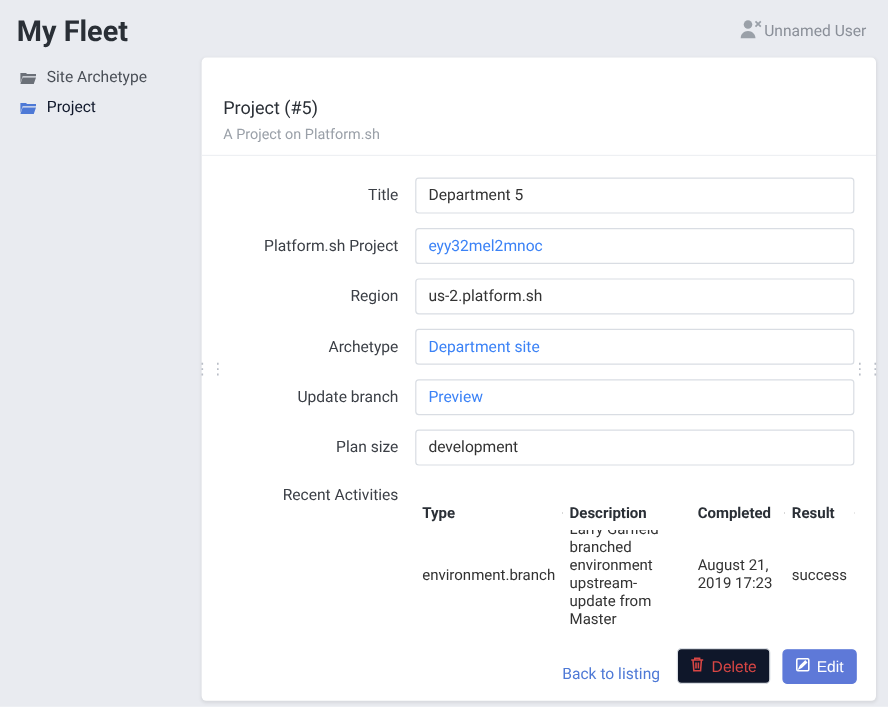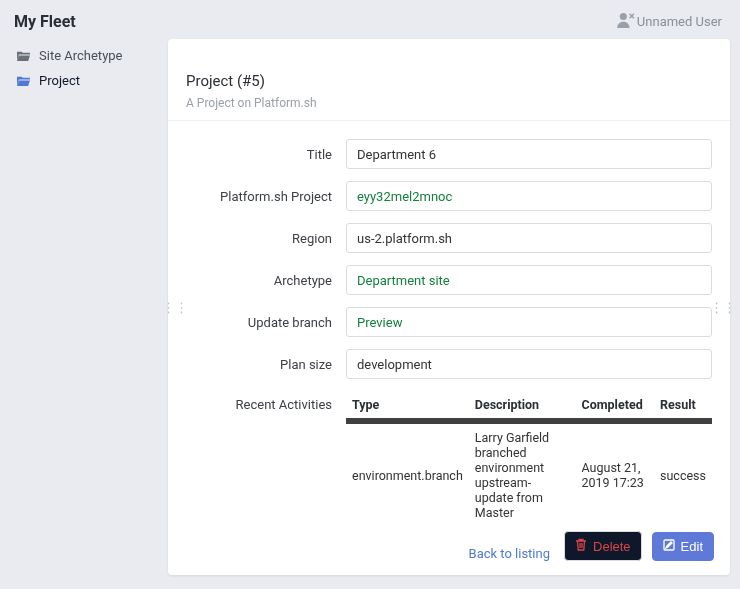"My Fleet" .app-title { font-size: 16px -> 24px }
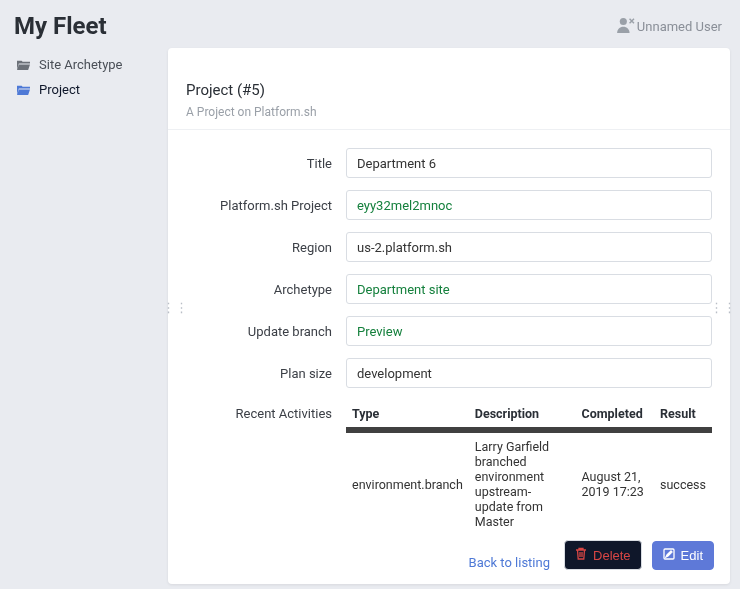"Department 6" span { text: 6 -> 5 }
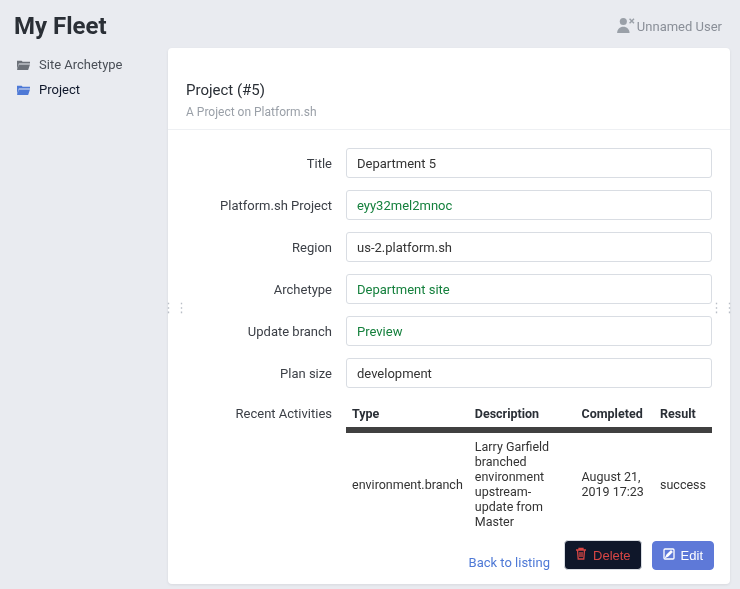"eyy32mel2mnoc" .field-box a, .field-box .linkish { color: #15803d -> #3b82f6 }
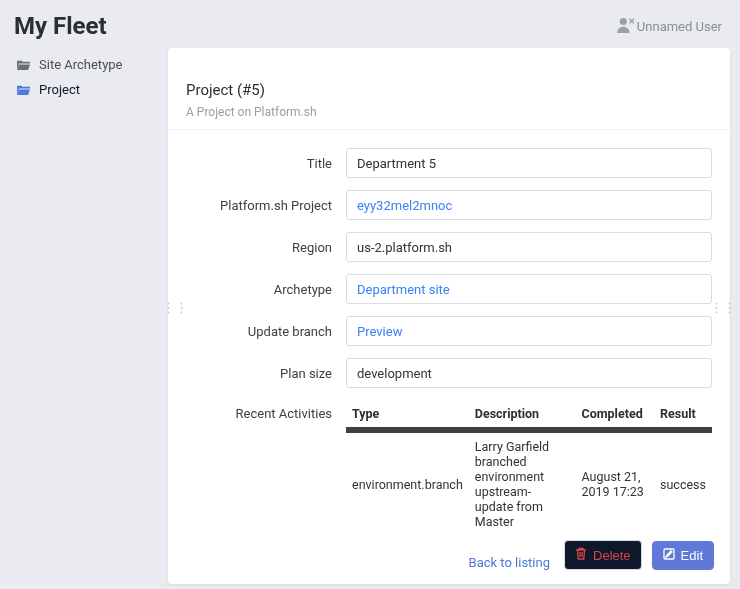"Type" table.activities th { border-bottom: 6px solid #404040 -> 1px solid #404040; top: 0 -> 15px }
